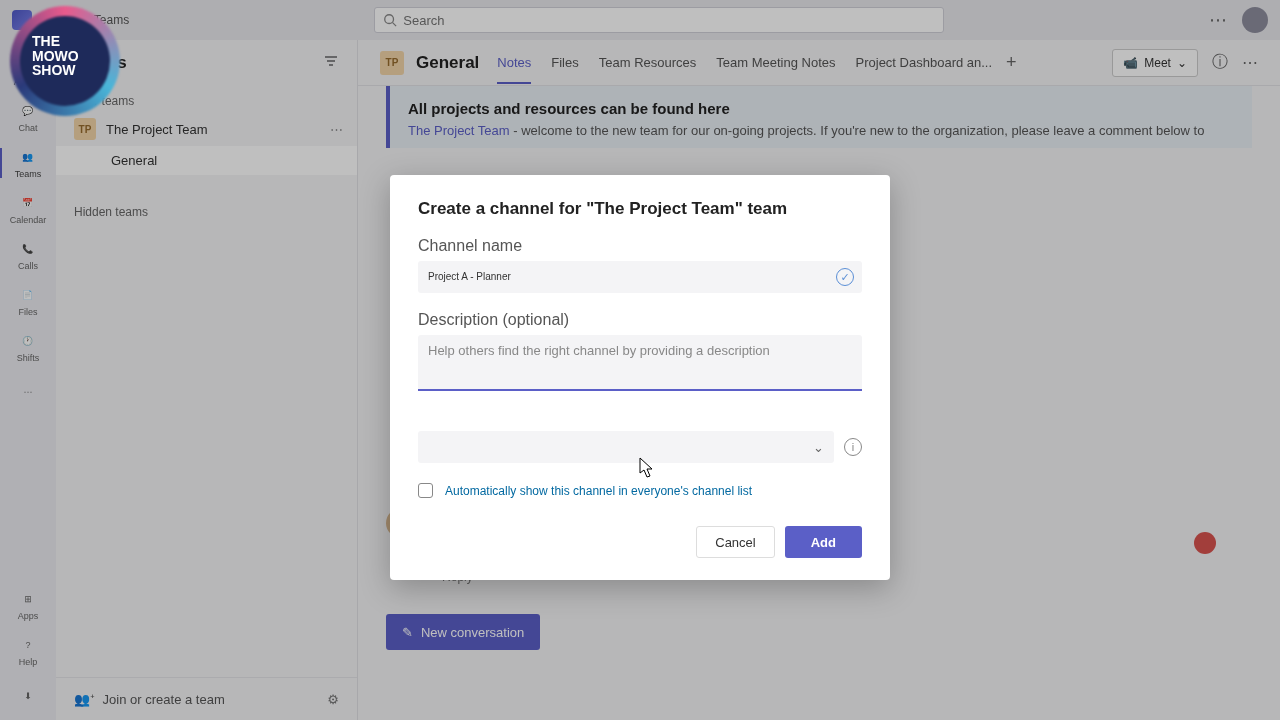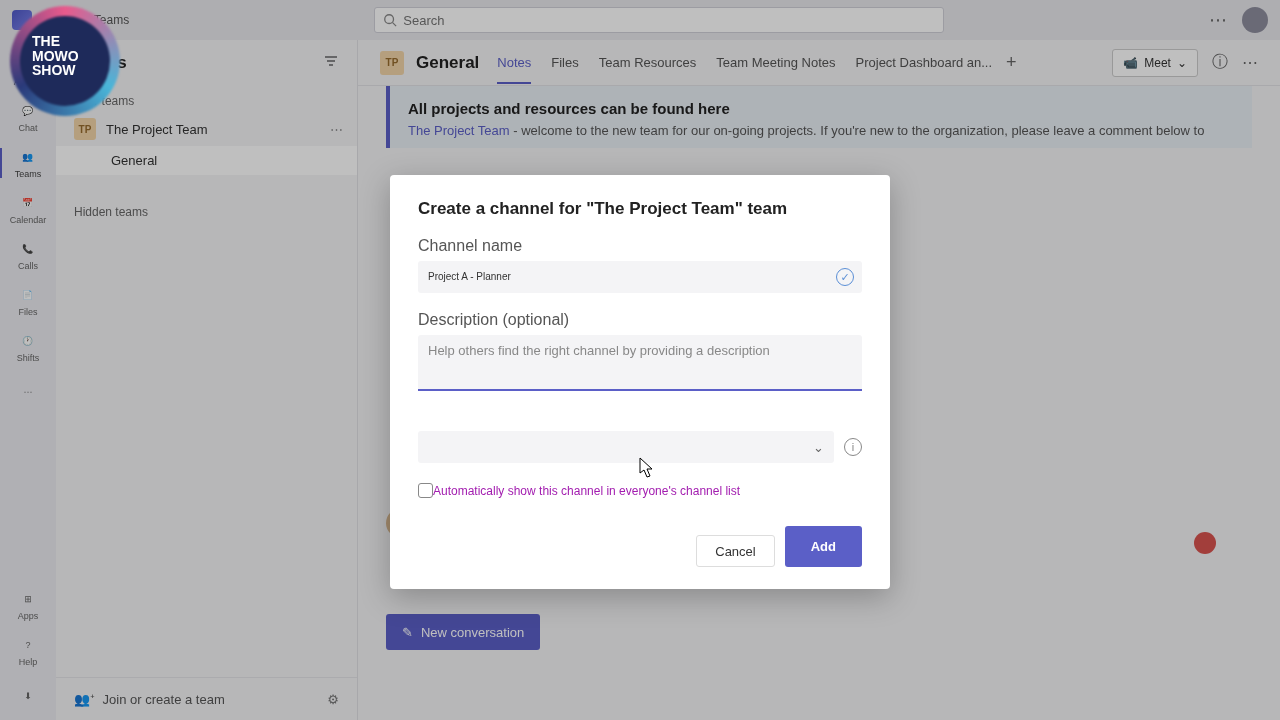"Automatically show this channel in" .dcheck-row { color: #a21caf -> #0369a1; gap: none -> 12px }
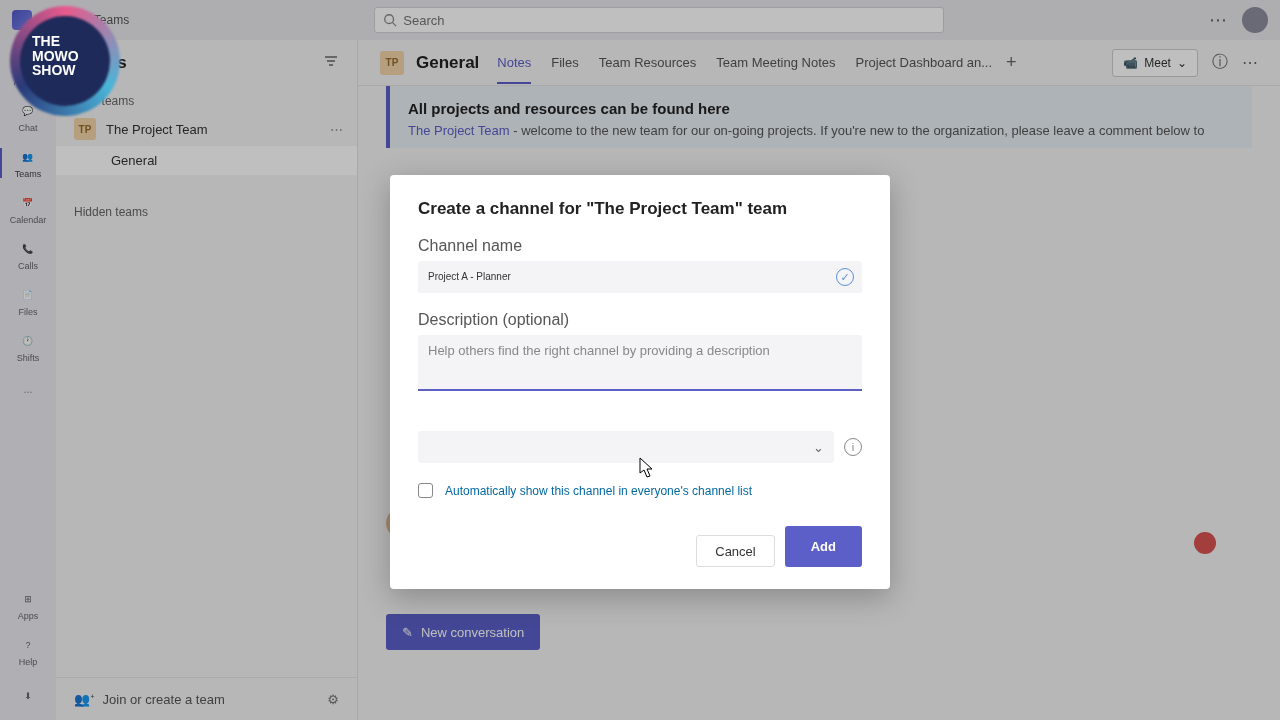"Add" .btn-add { height: 41px -> 32px }
